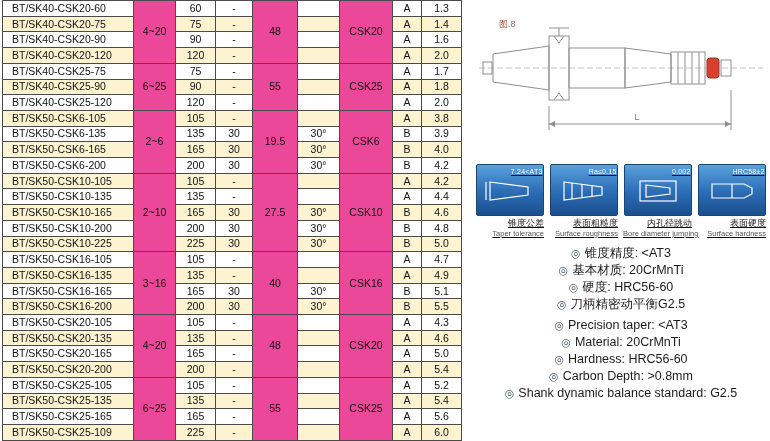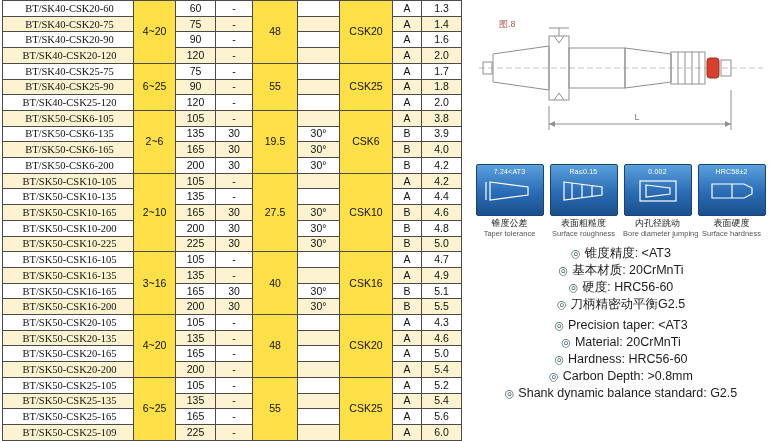"BT/SK40-CSK20-60" table.spec td.model { font-family: Liberation Serif, serif -> none; padding-left: 3px -> 9px; text-align: center -> left }
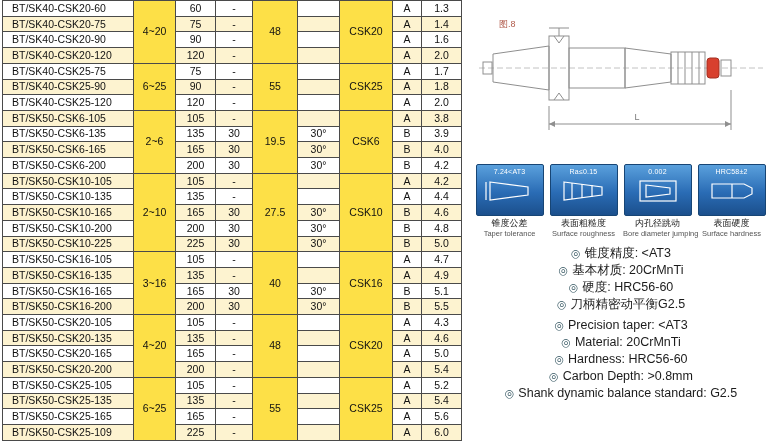"4~20" table.spec td.merged, tr.stripe td.merged { background: #fde047 -> #ec4899 }
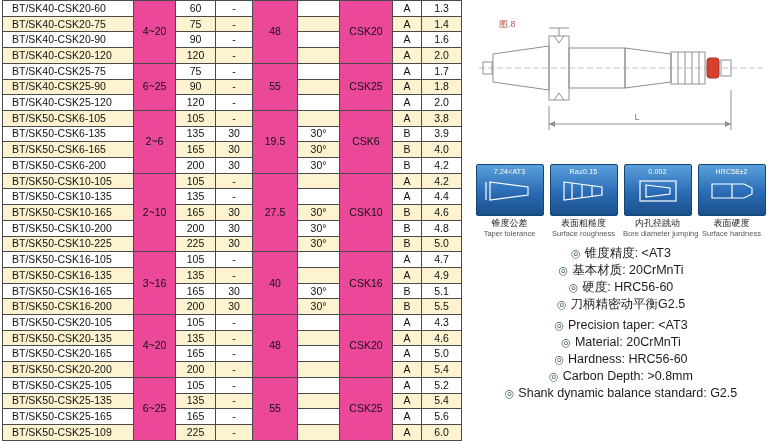"锥度公差" .icon-item { text-align: center -> right; text-decoration: none -> underline }
